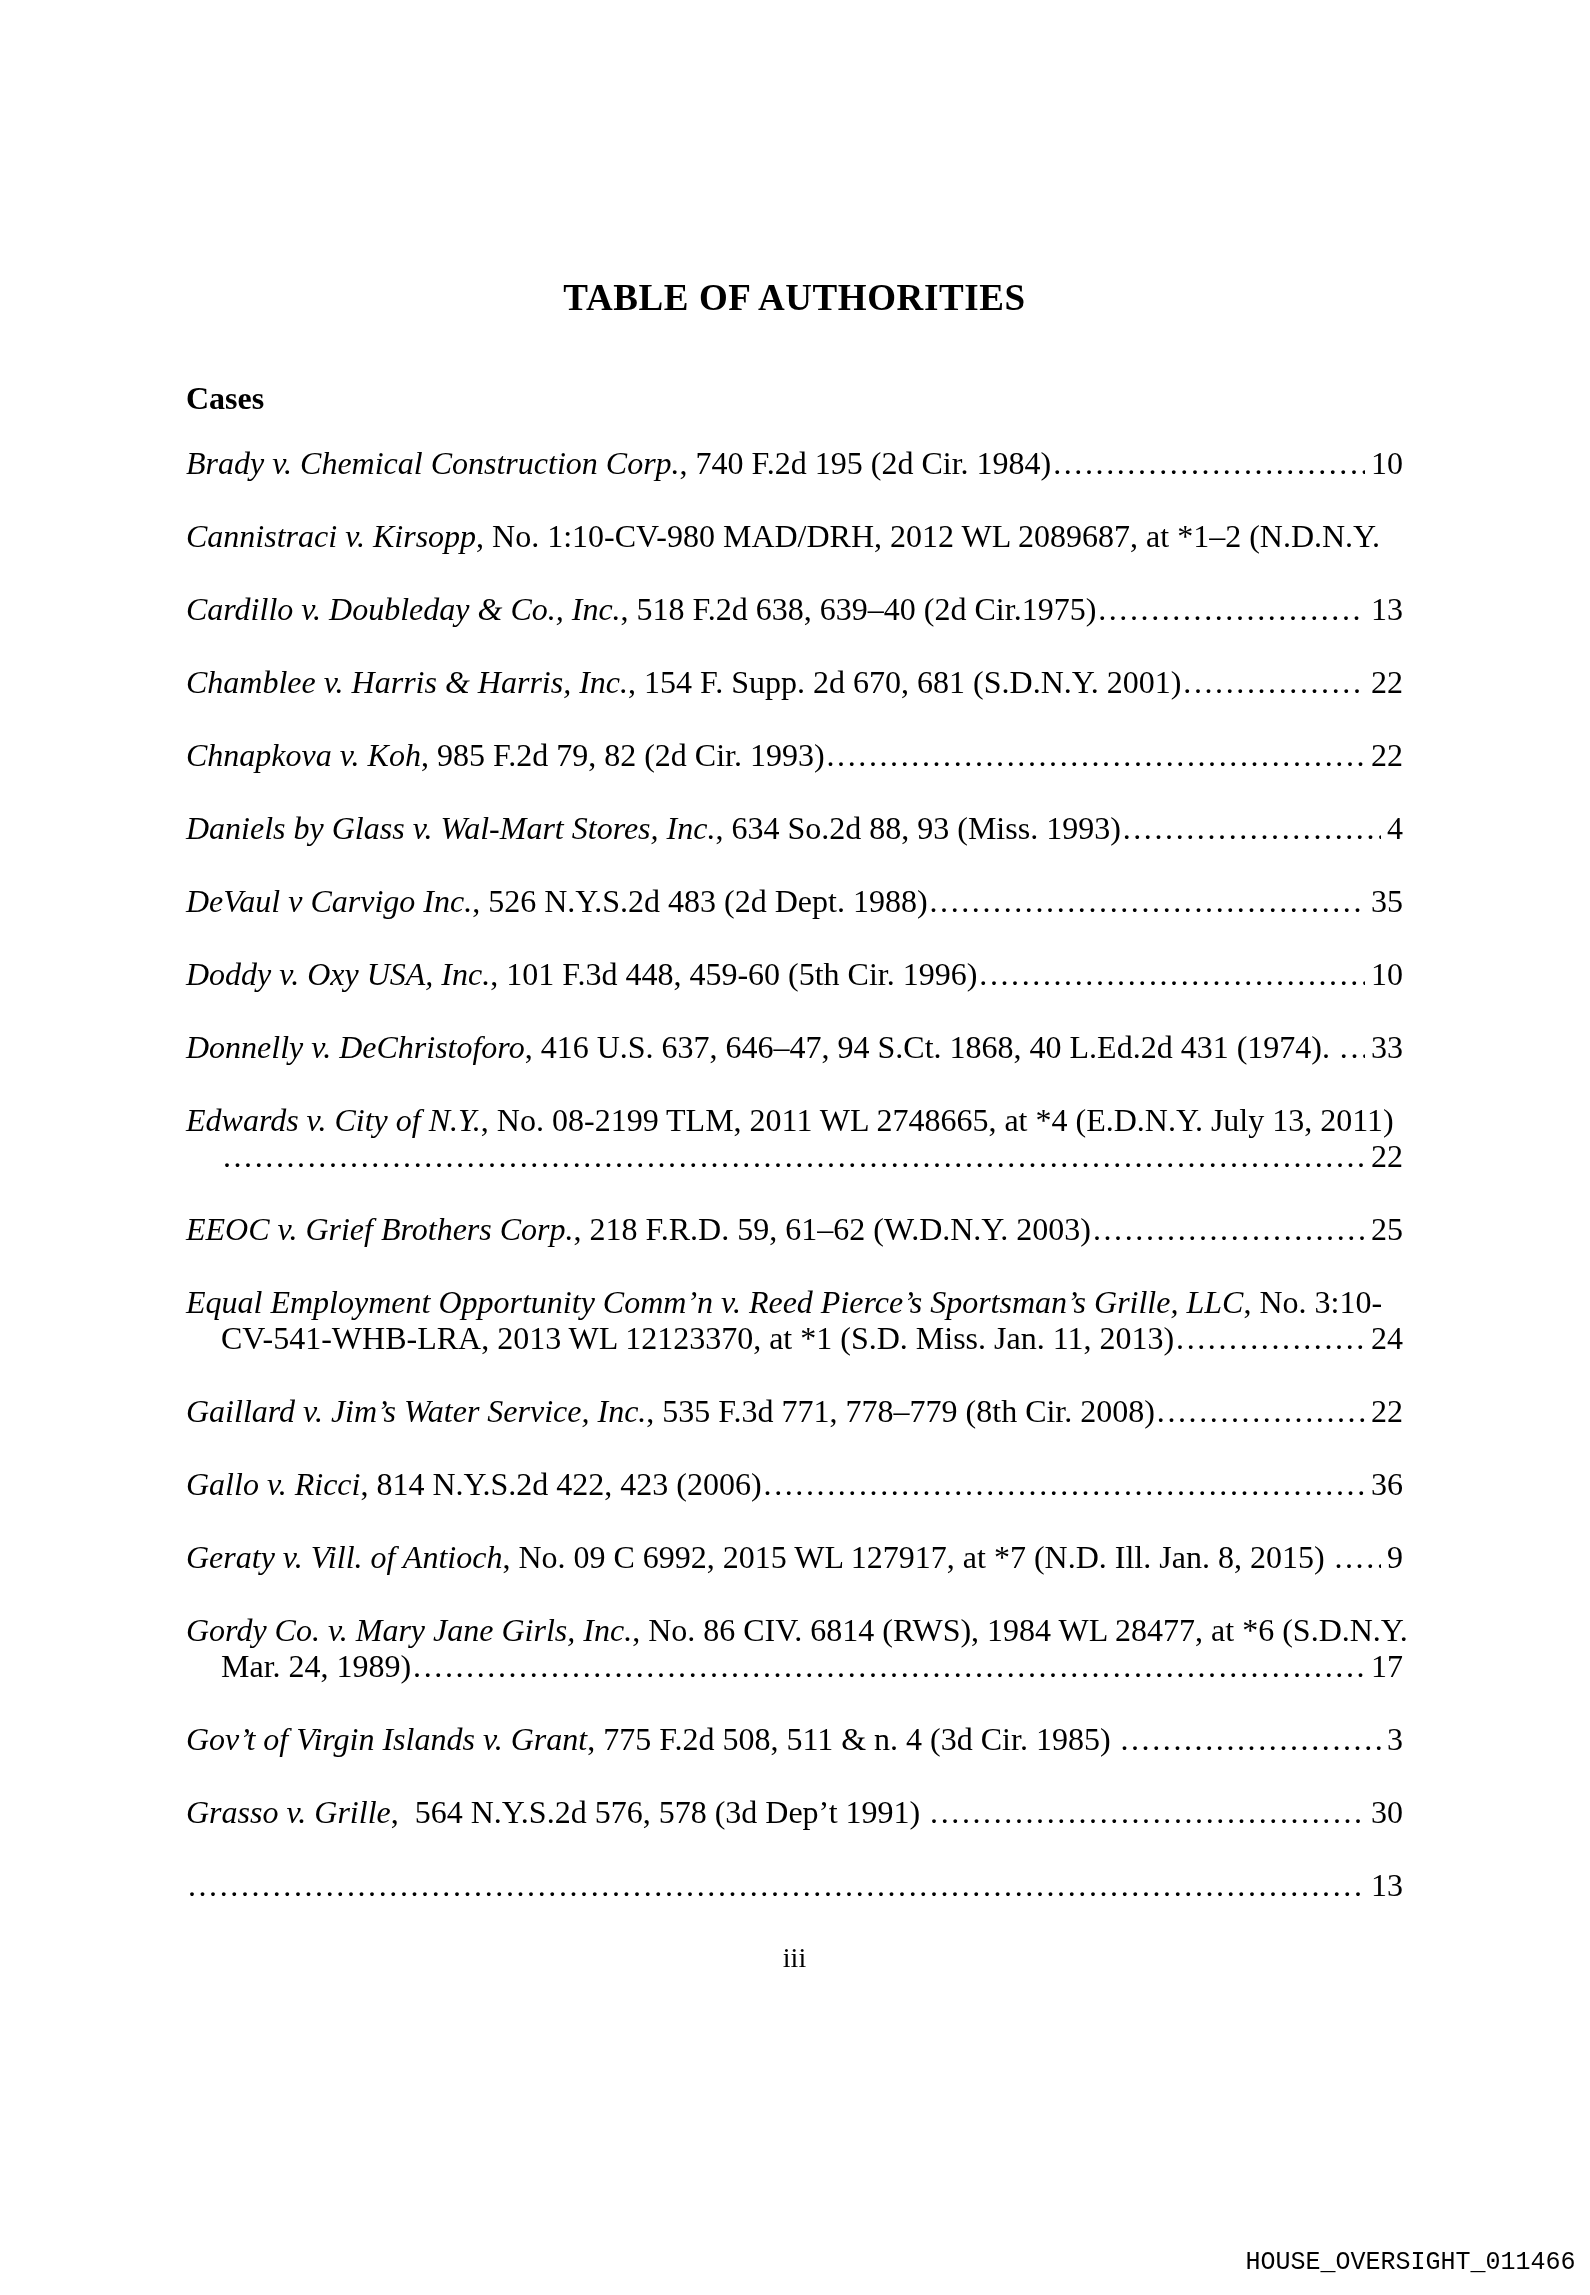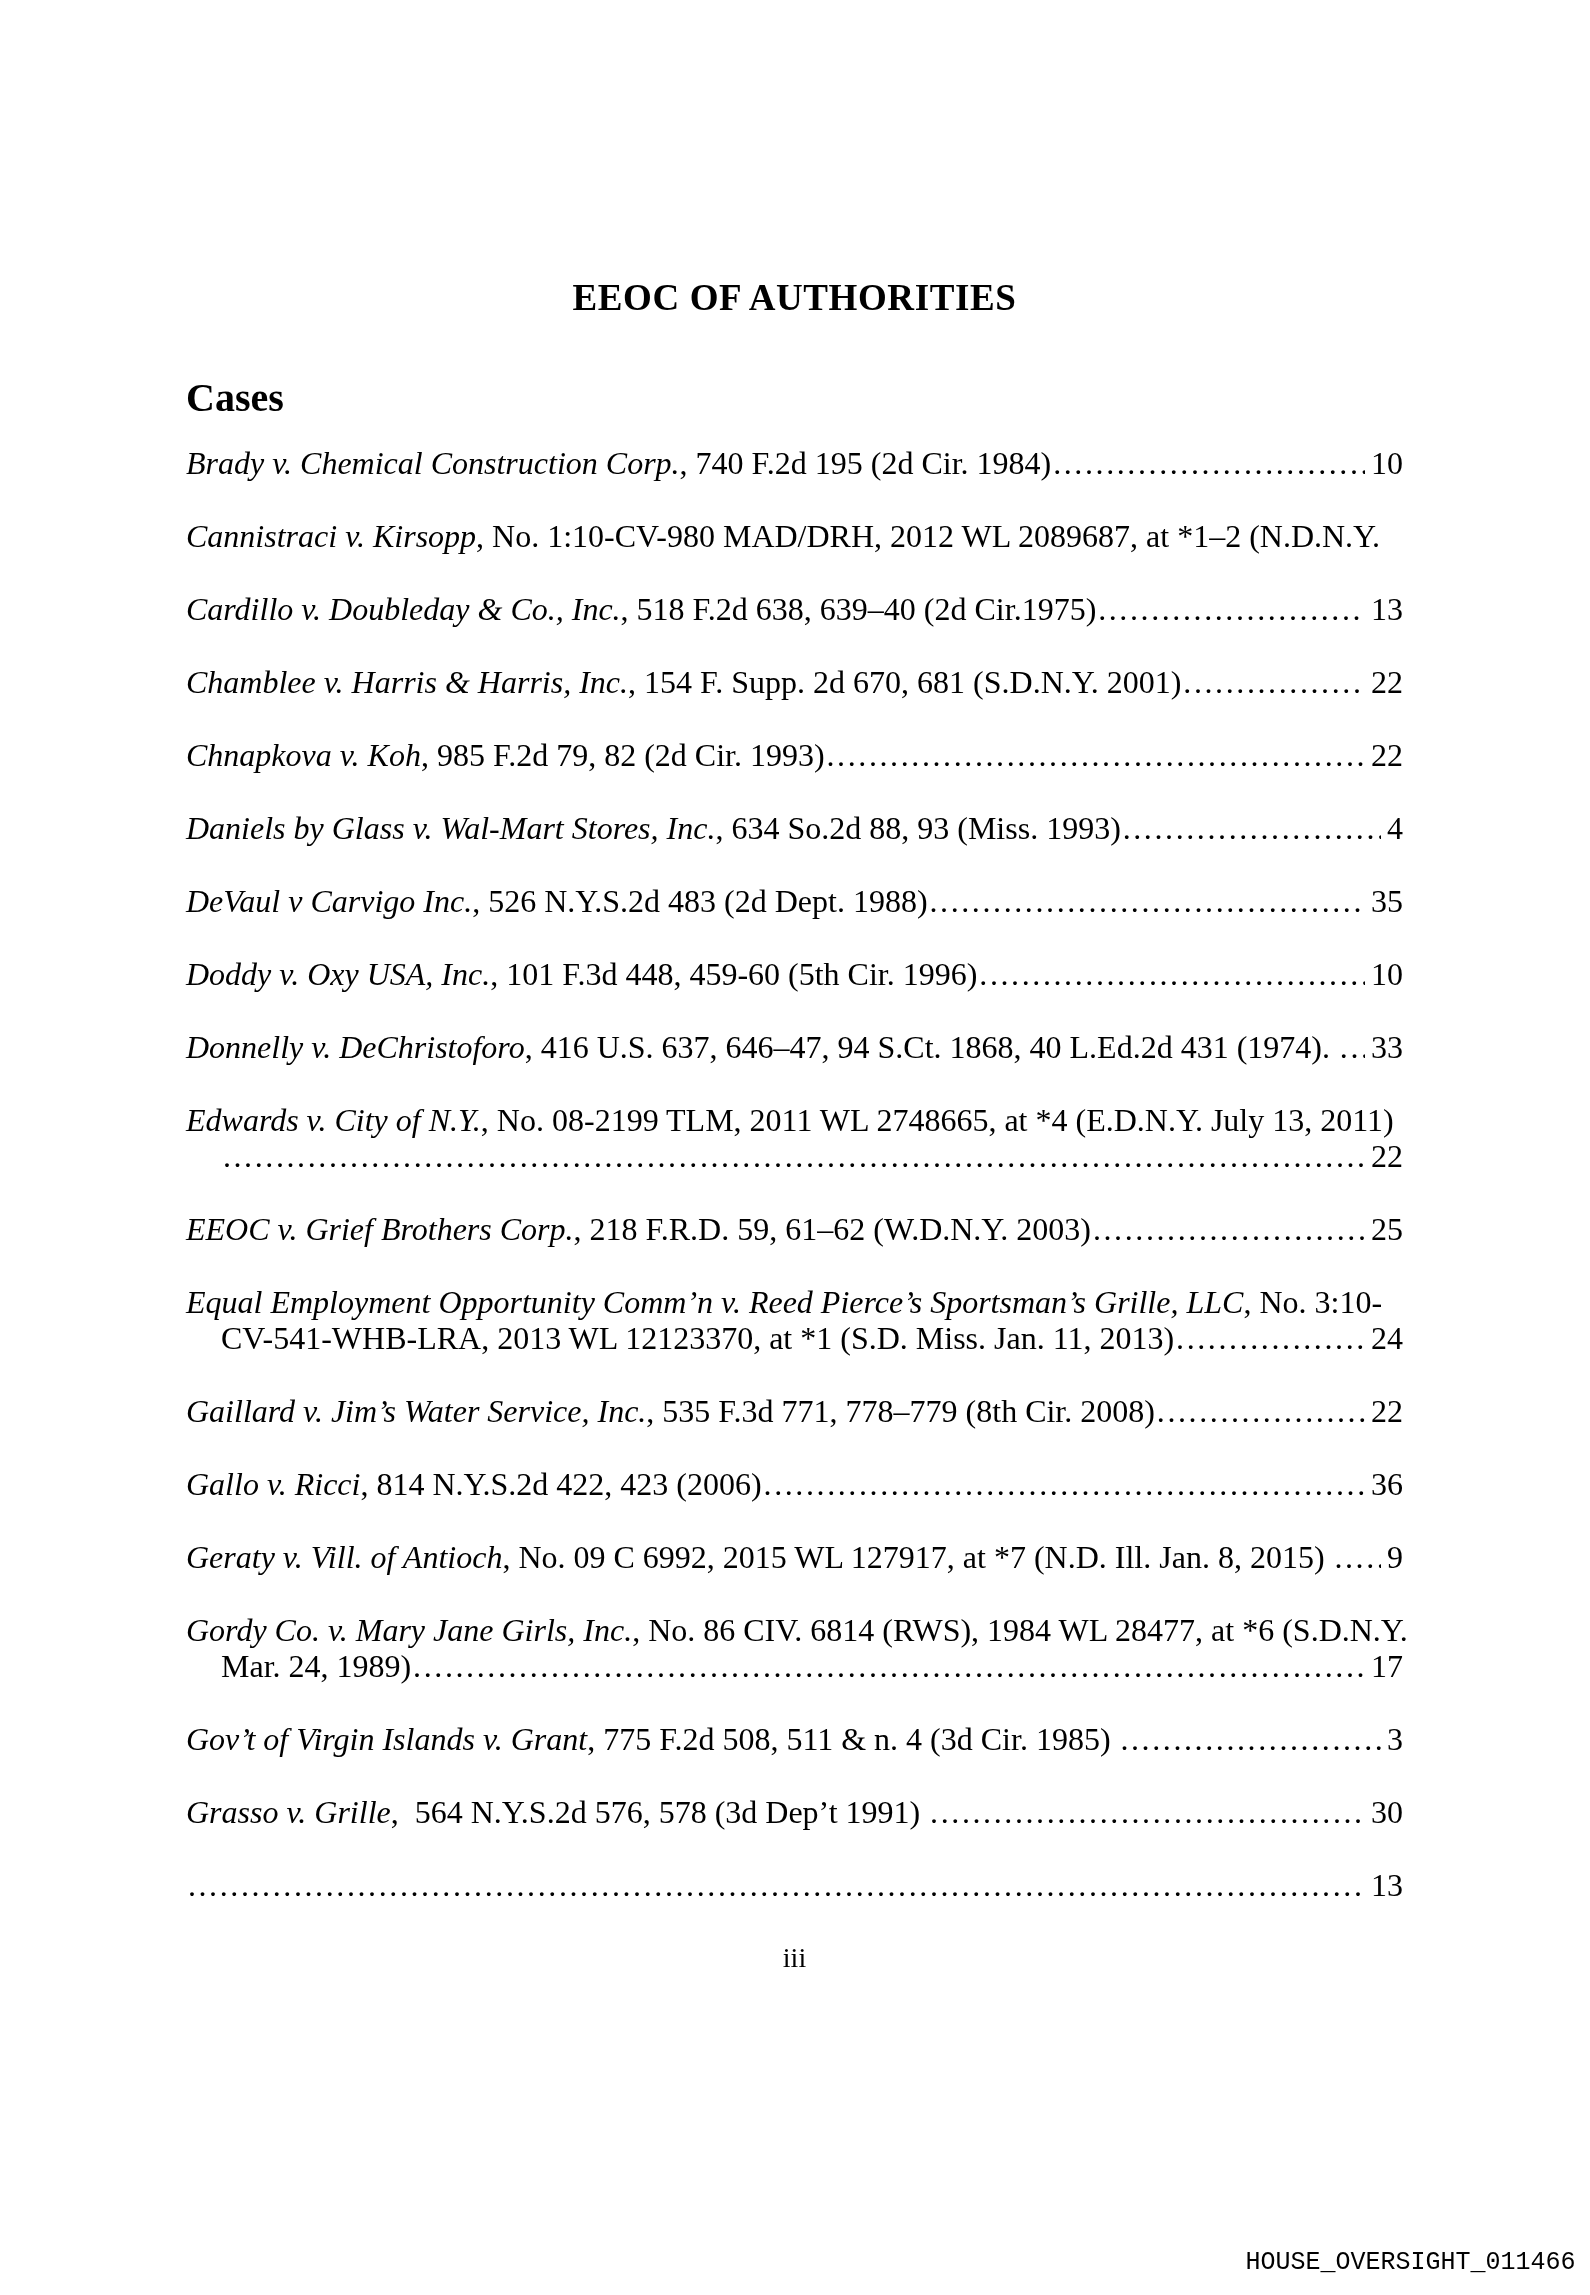"EEOC OF AUTHORITIES" h1.title { text: EEOC -> TABLE }
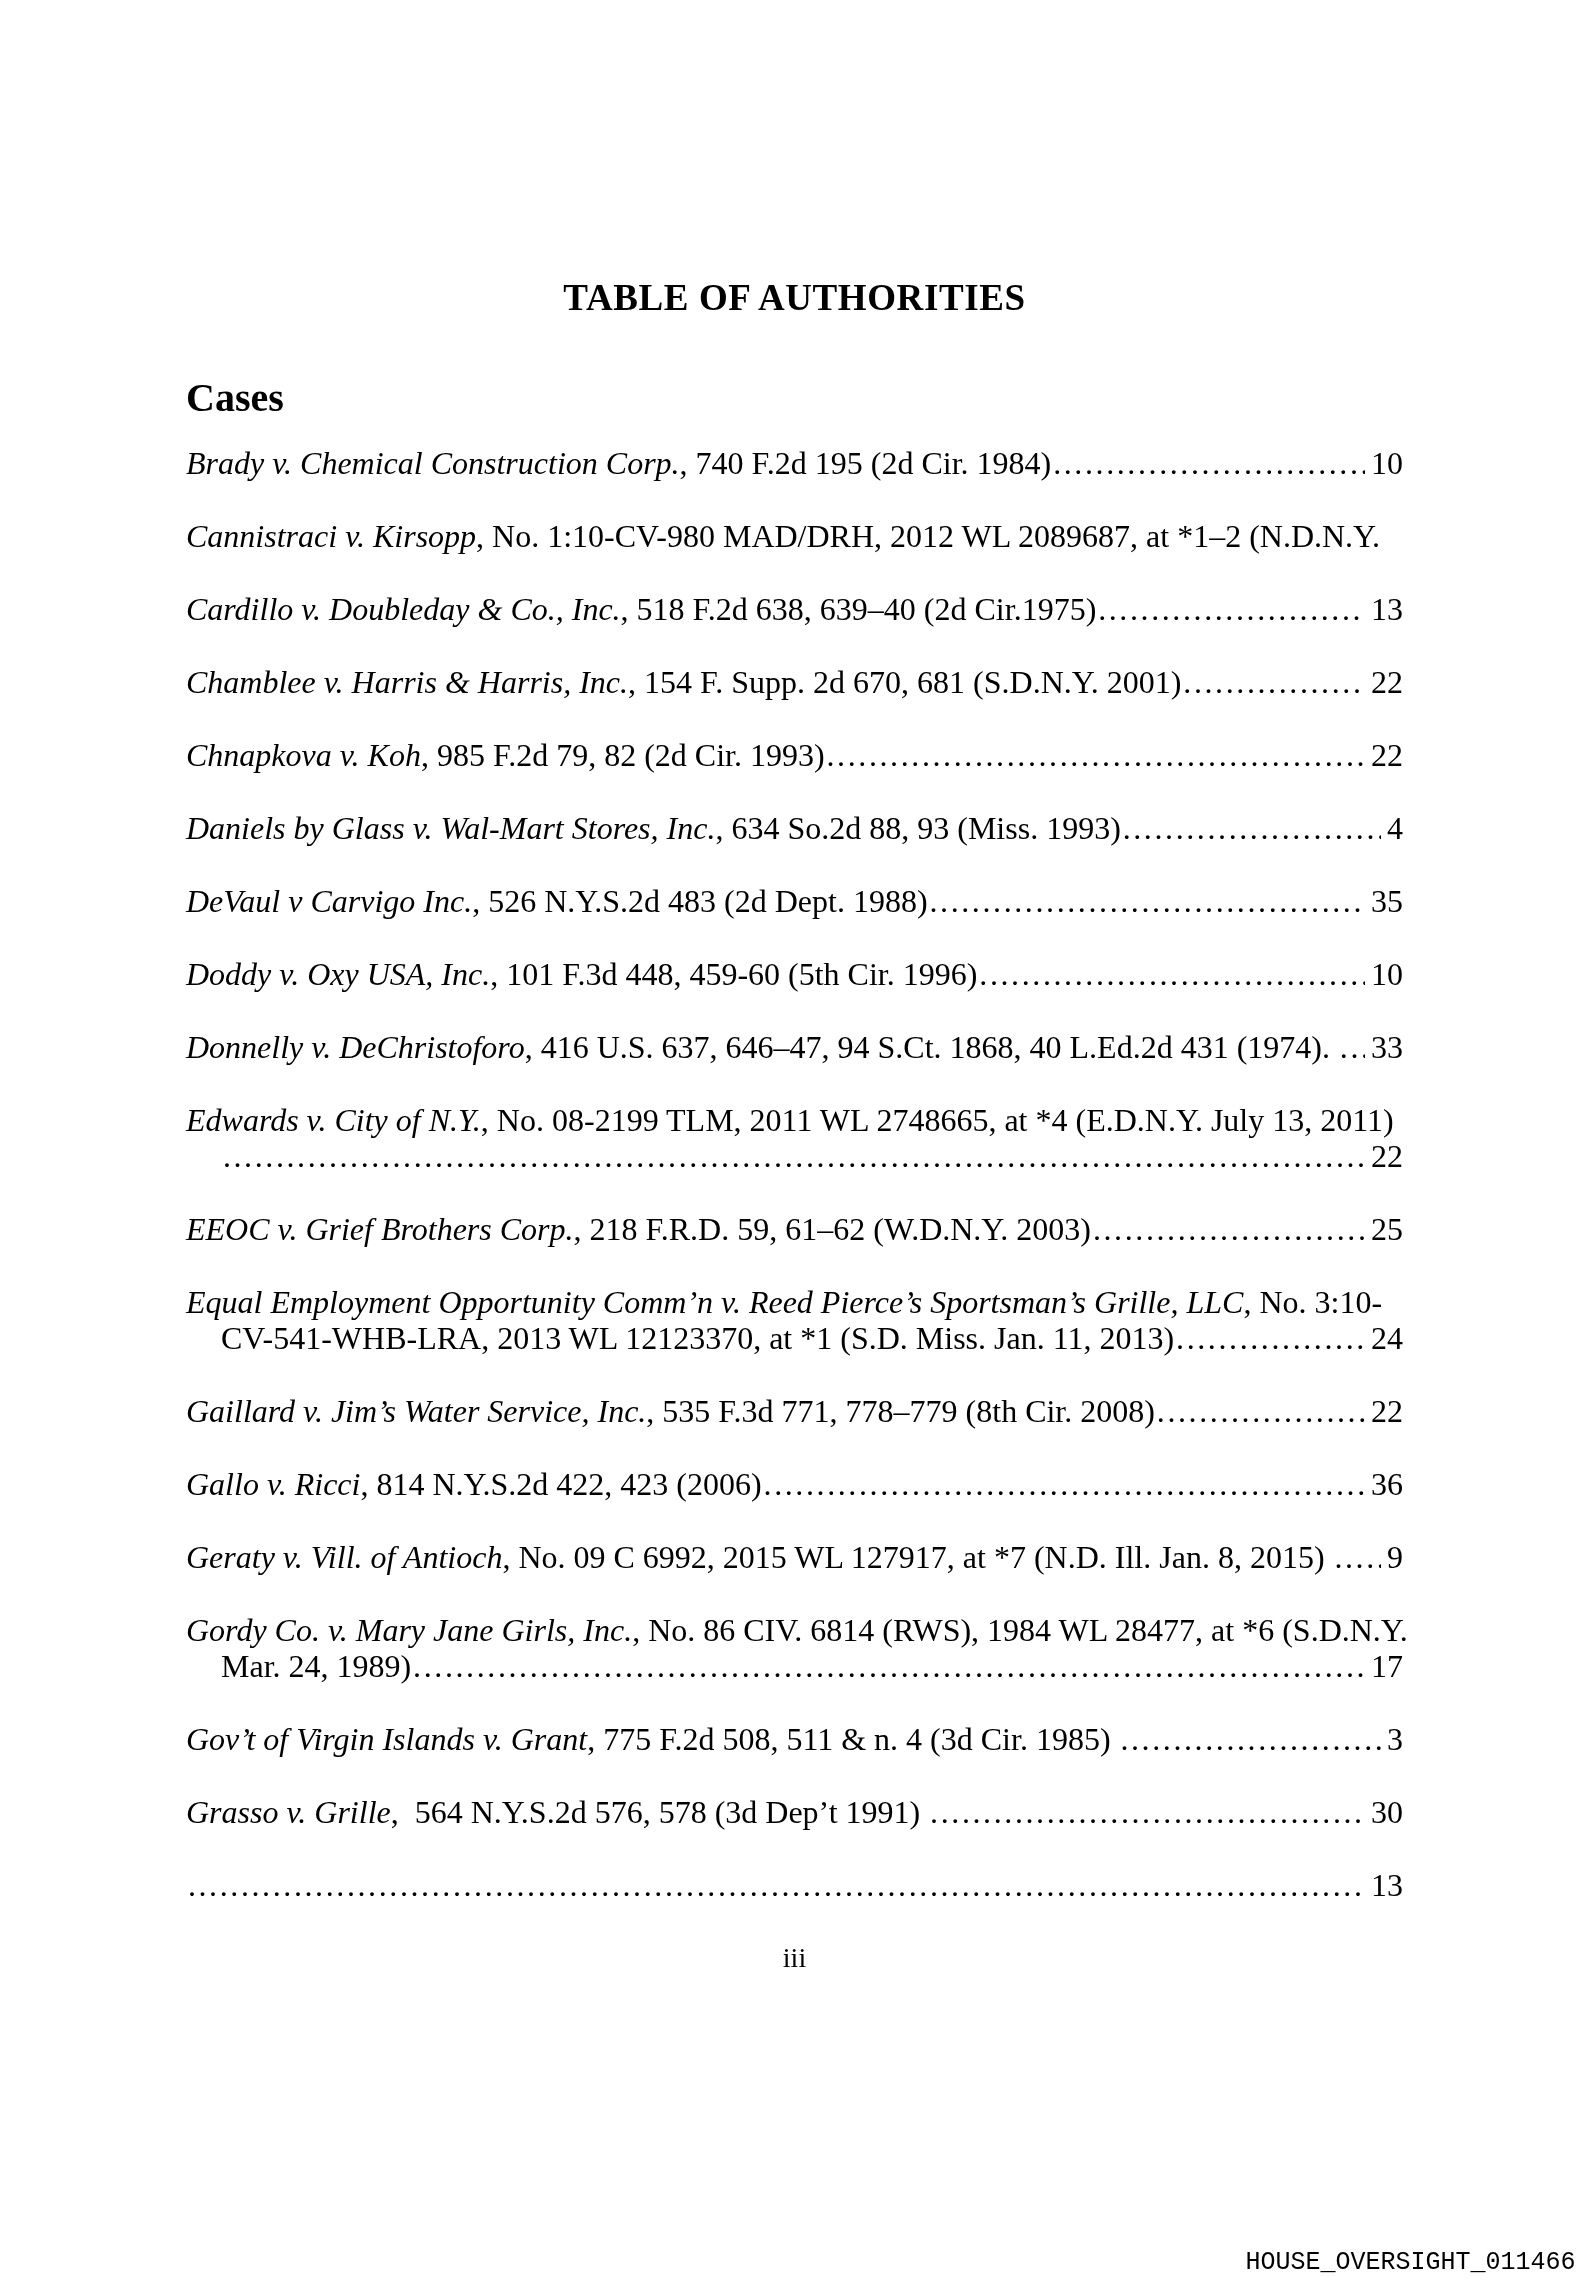"Cases" .cases-heading { font-size: 40px -> 32px }
